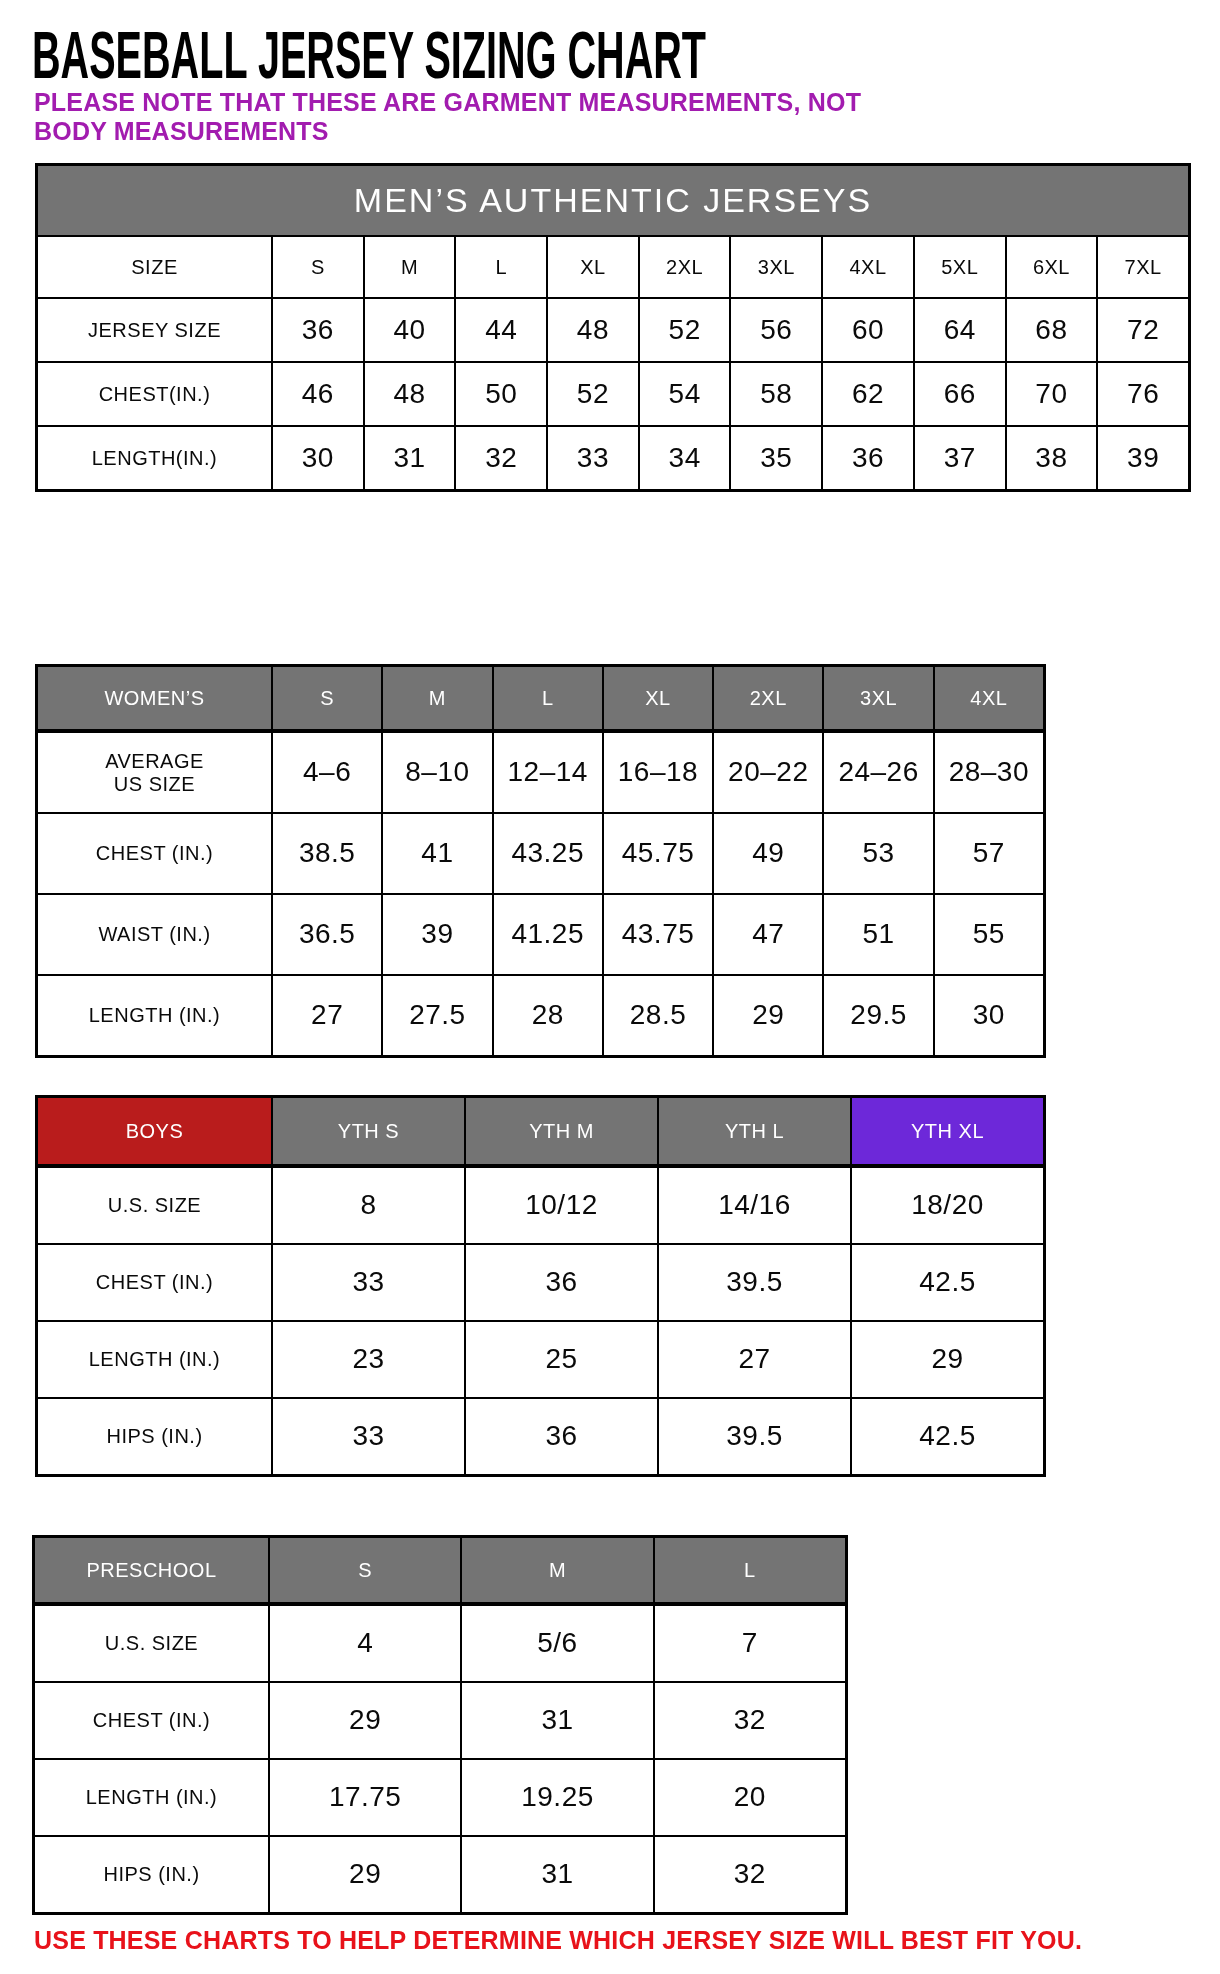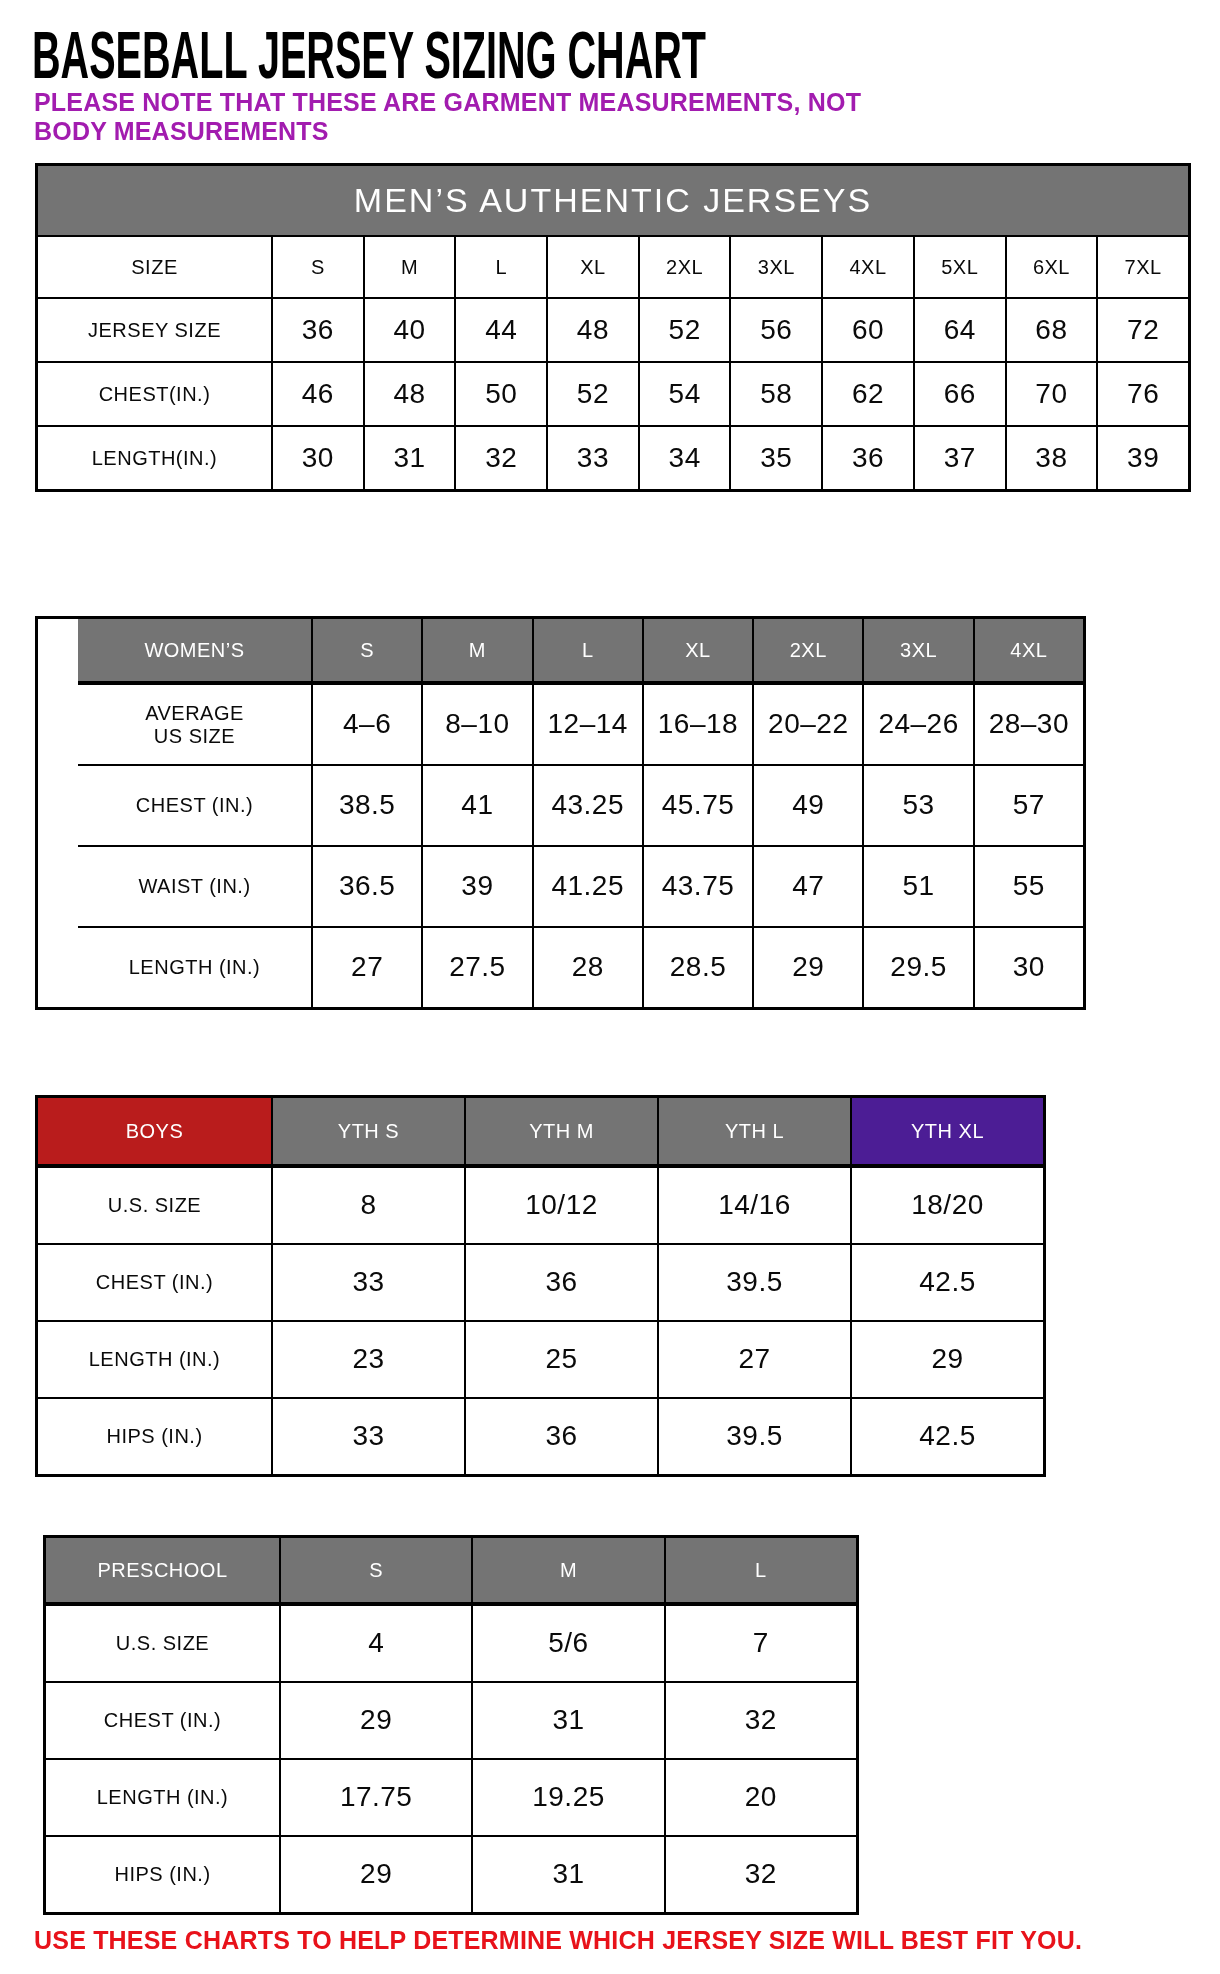"WOMEN’S" #womens-table { padding-left: 40px -> none; top: 616px -> 664px }
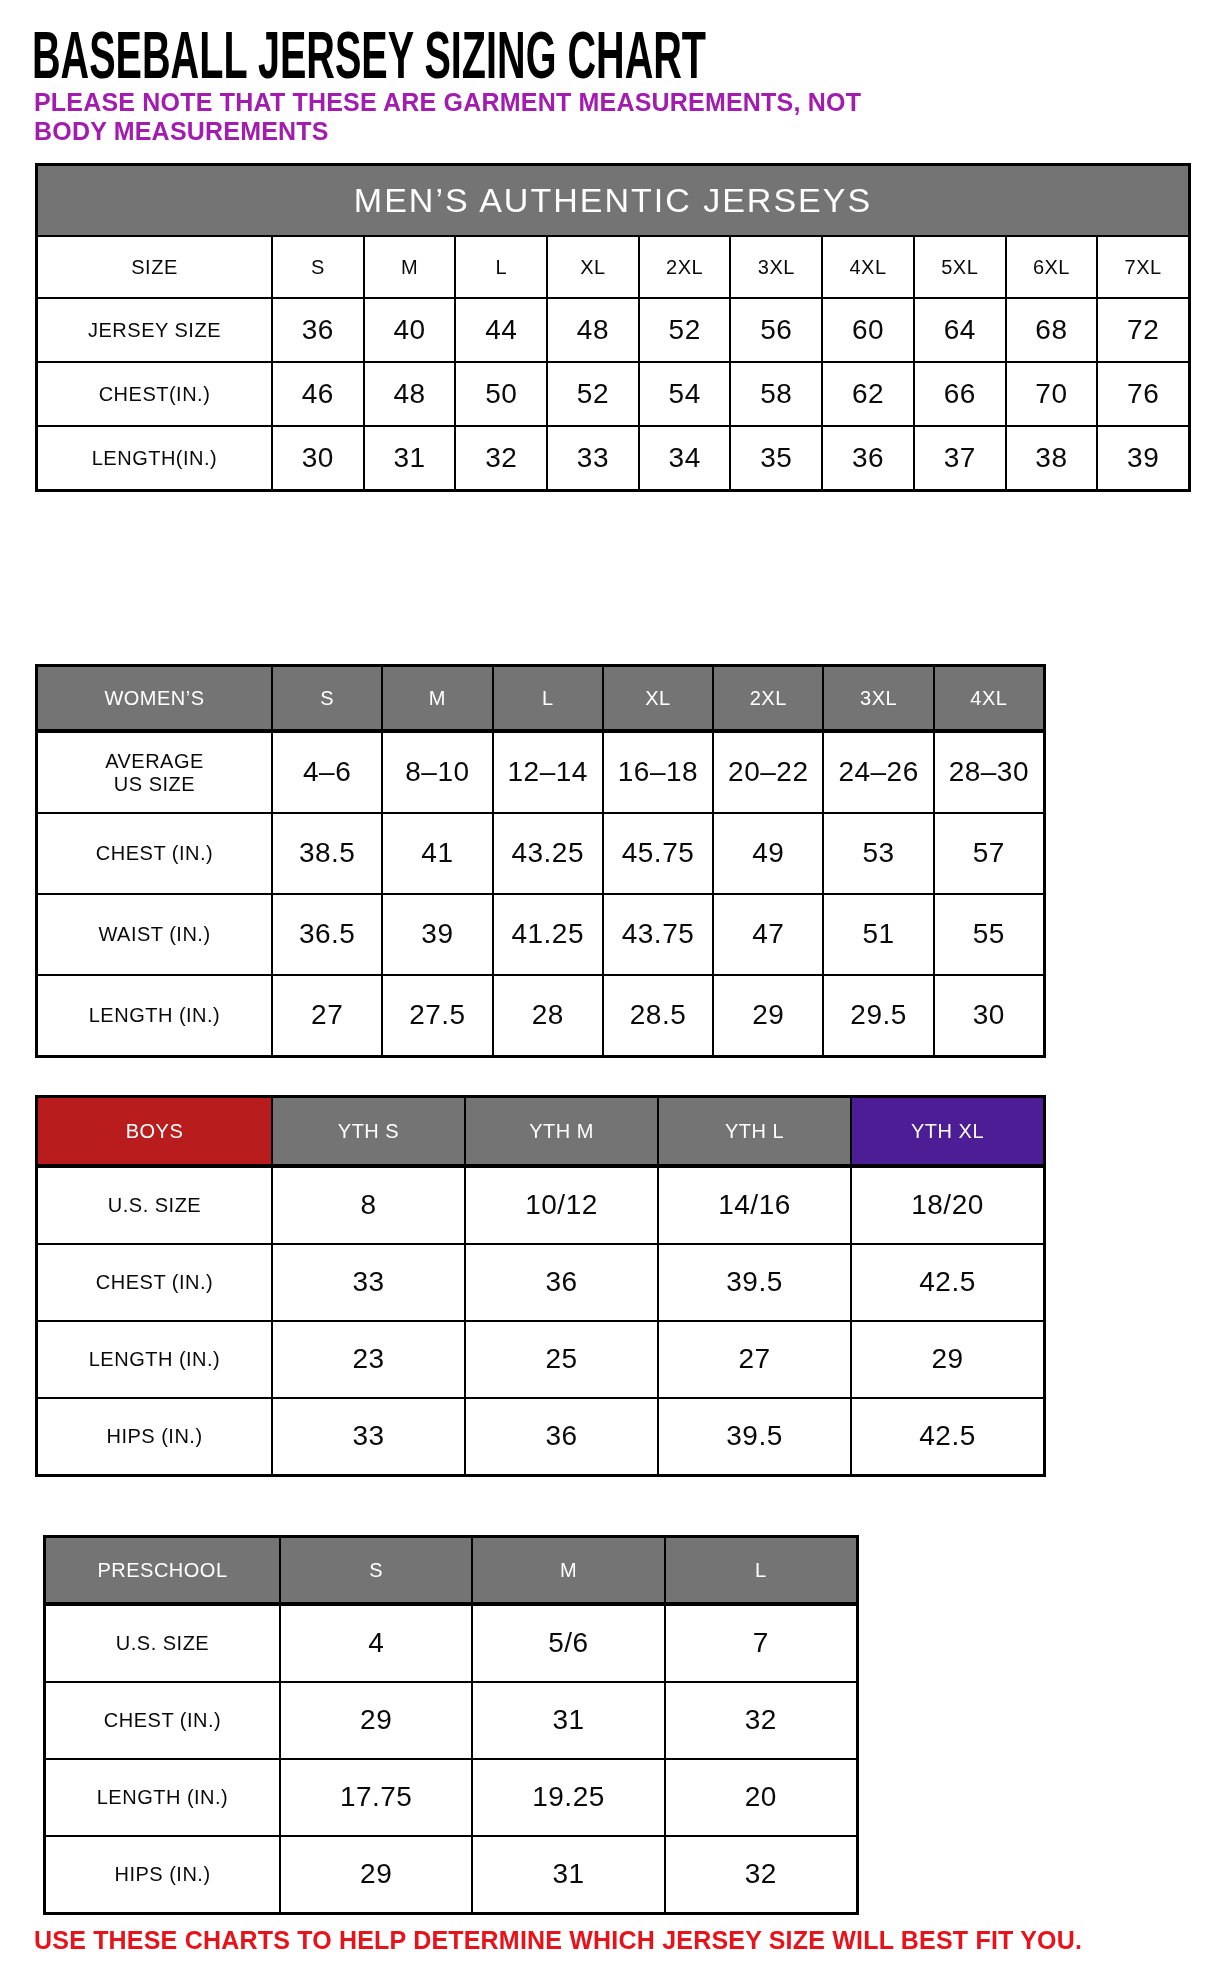"YTH XL" div.cell { background: #4c1d95 -> #6d28d9 }
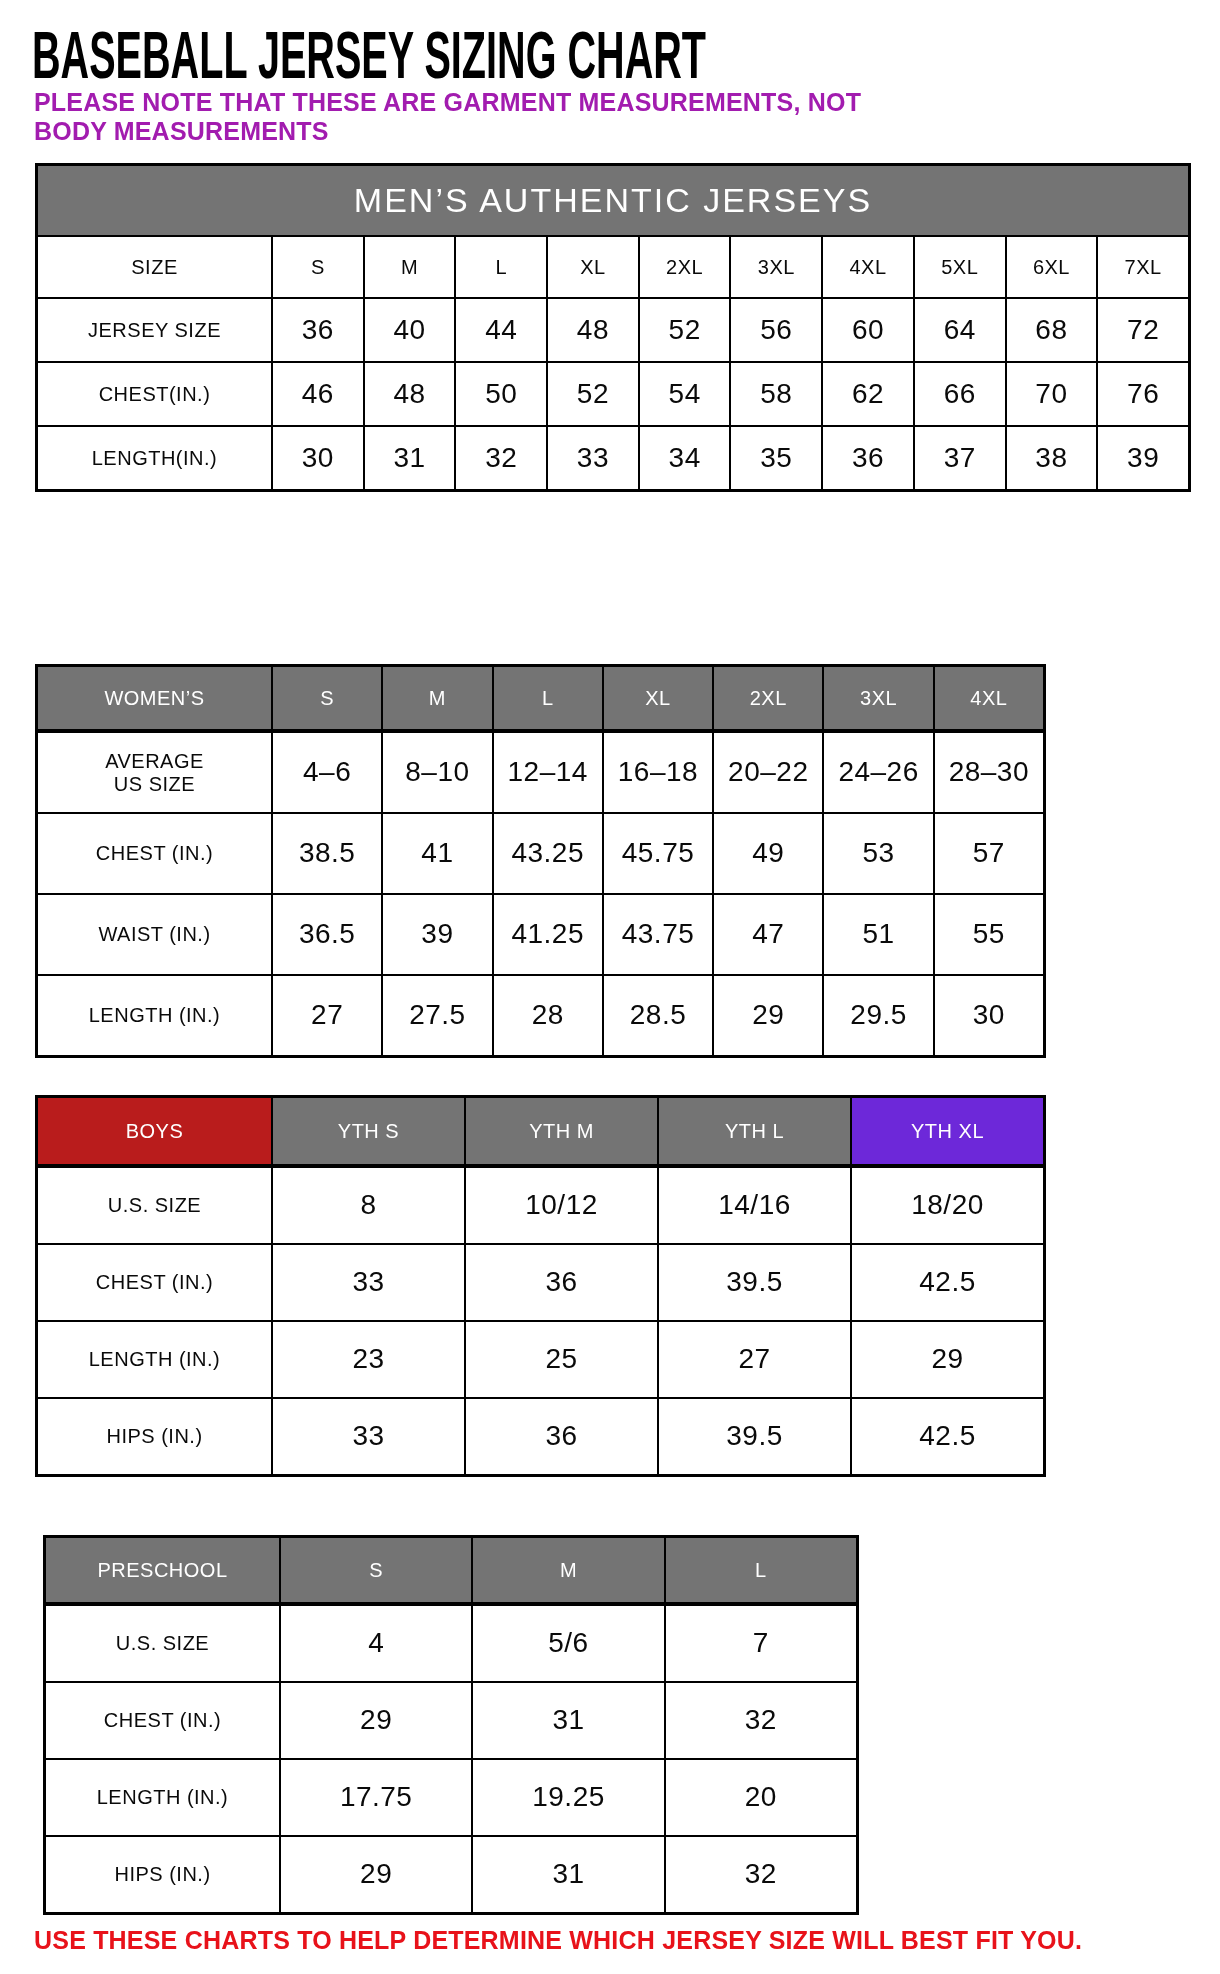"PRESCHOOL" #preschool-table { left: 43px -> 32px }
